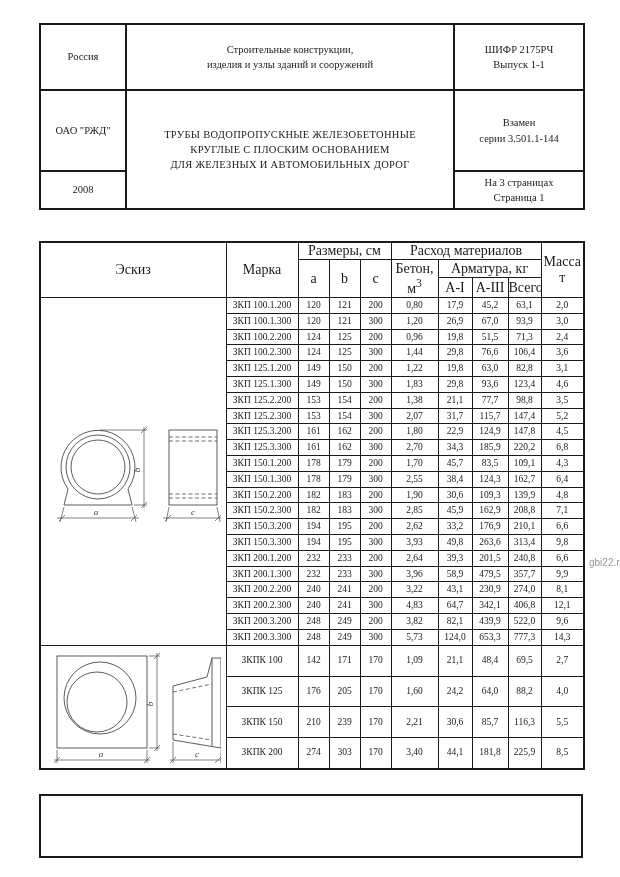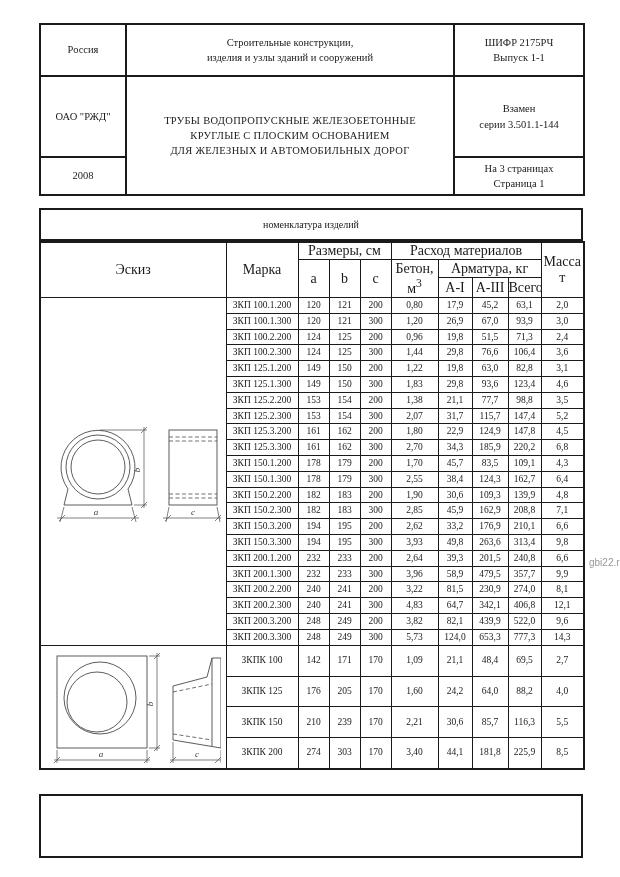"Россия" tr { height: 52px -> 66px }
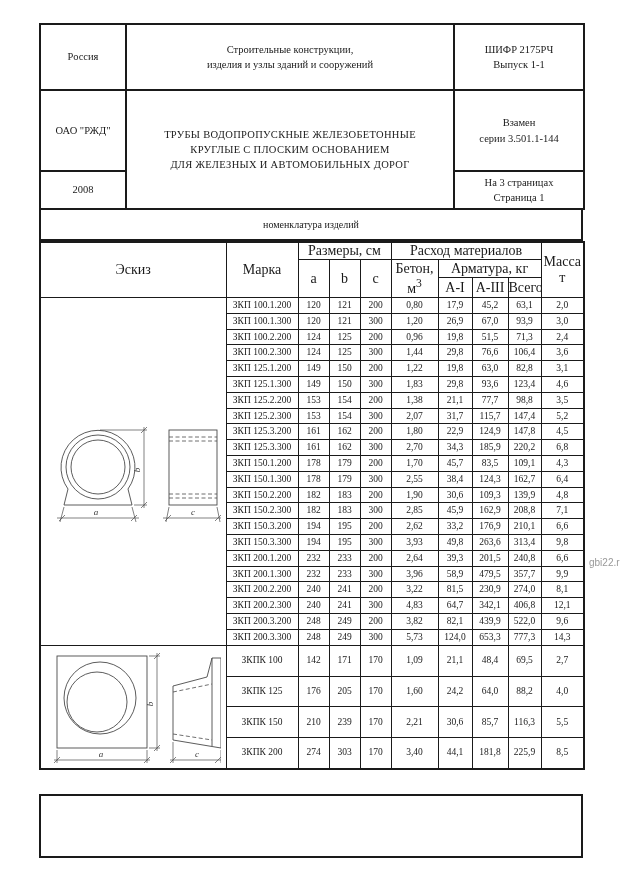"номенклатура изделий" div.nomenclature { html: <div>номенклатура изделий</div> -> none }
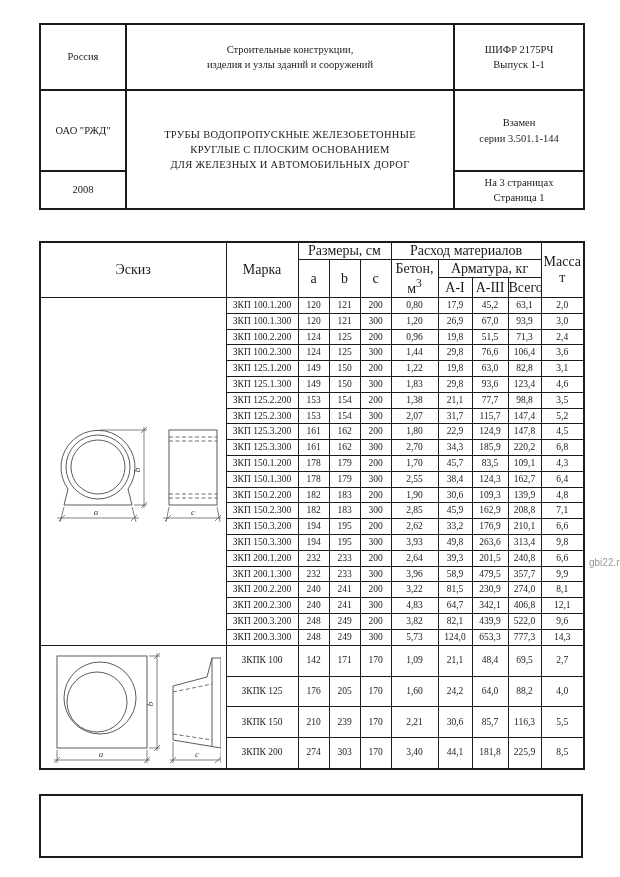"81,5" td { text: 81,5 -> 43,1 }
